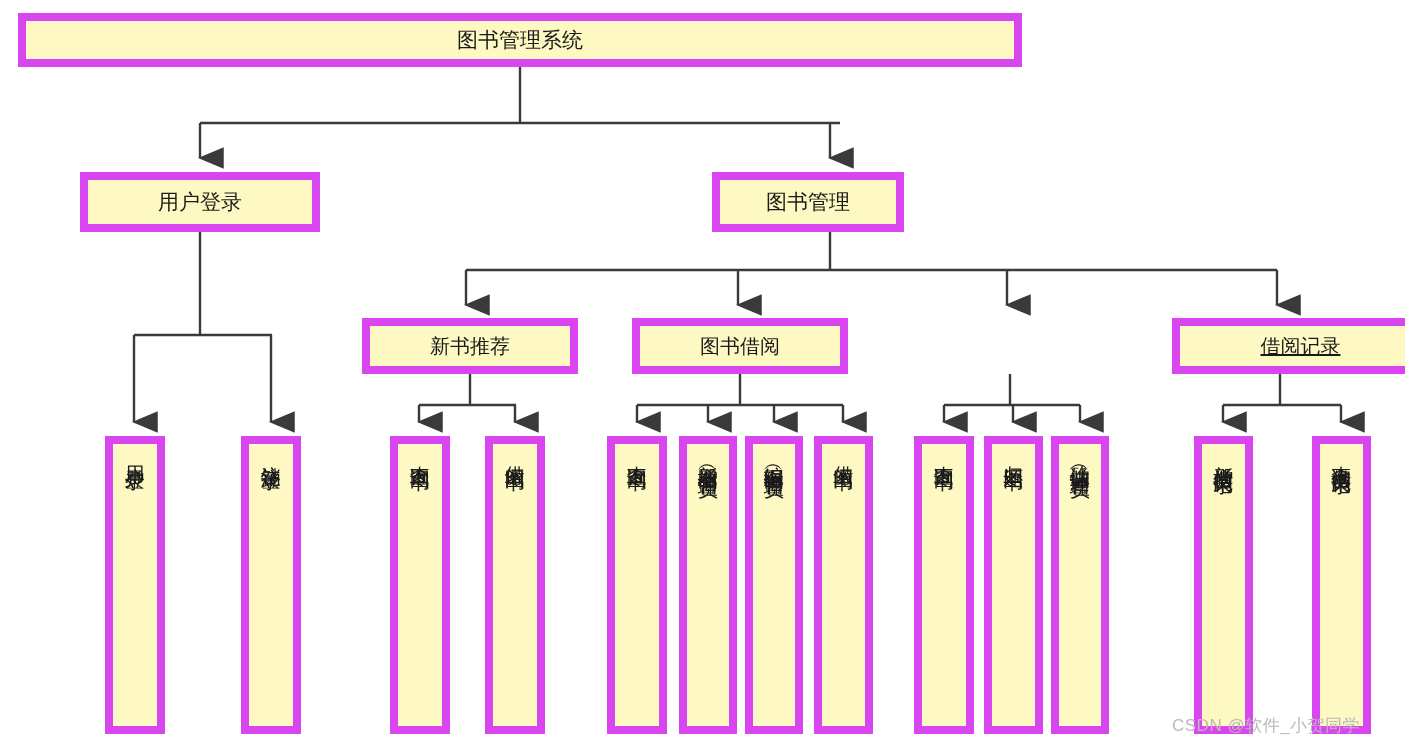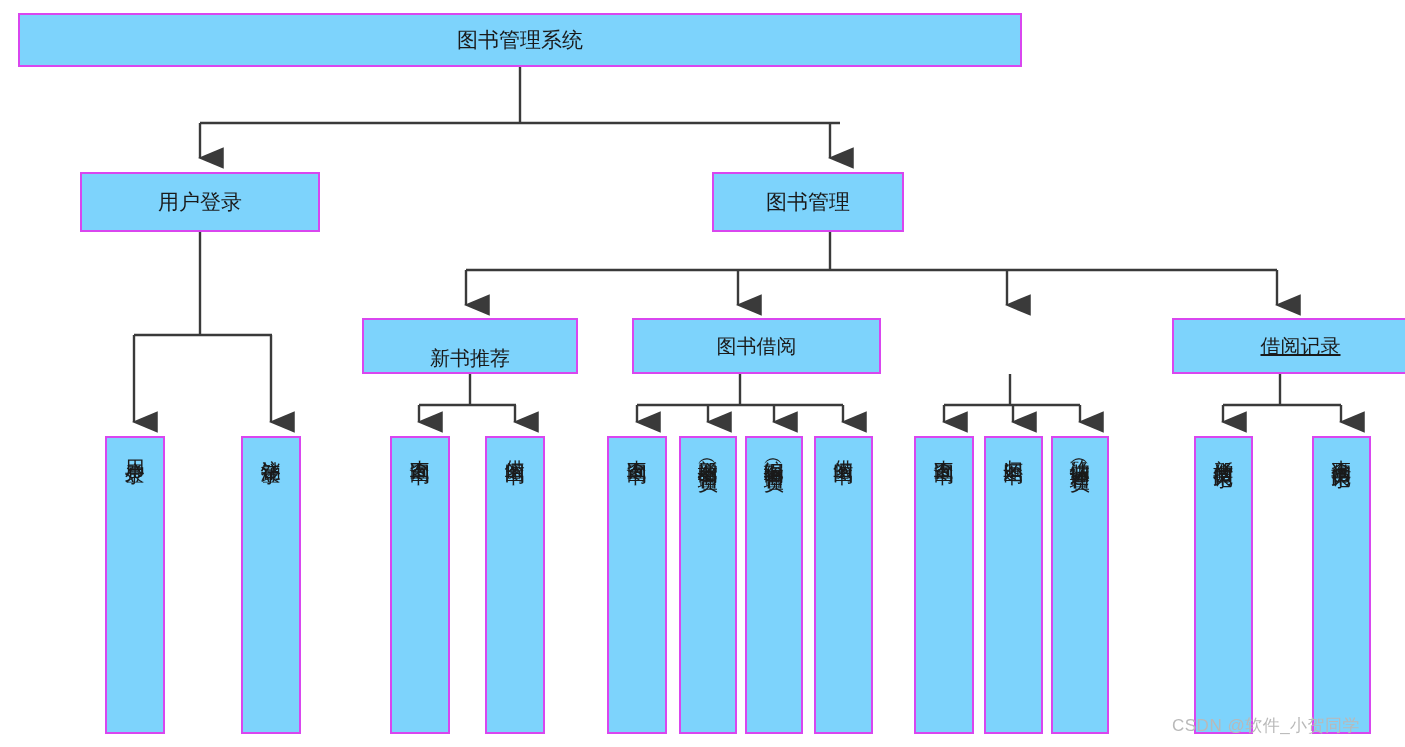"图书管理系统" .node { background: #7dd3fc -> #fef9c3; border: 2px solid #d946ef -> 8px solid #d946ef }
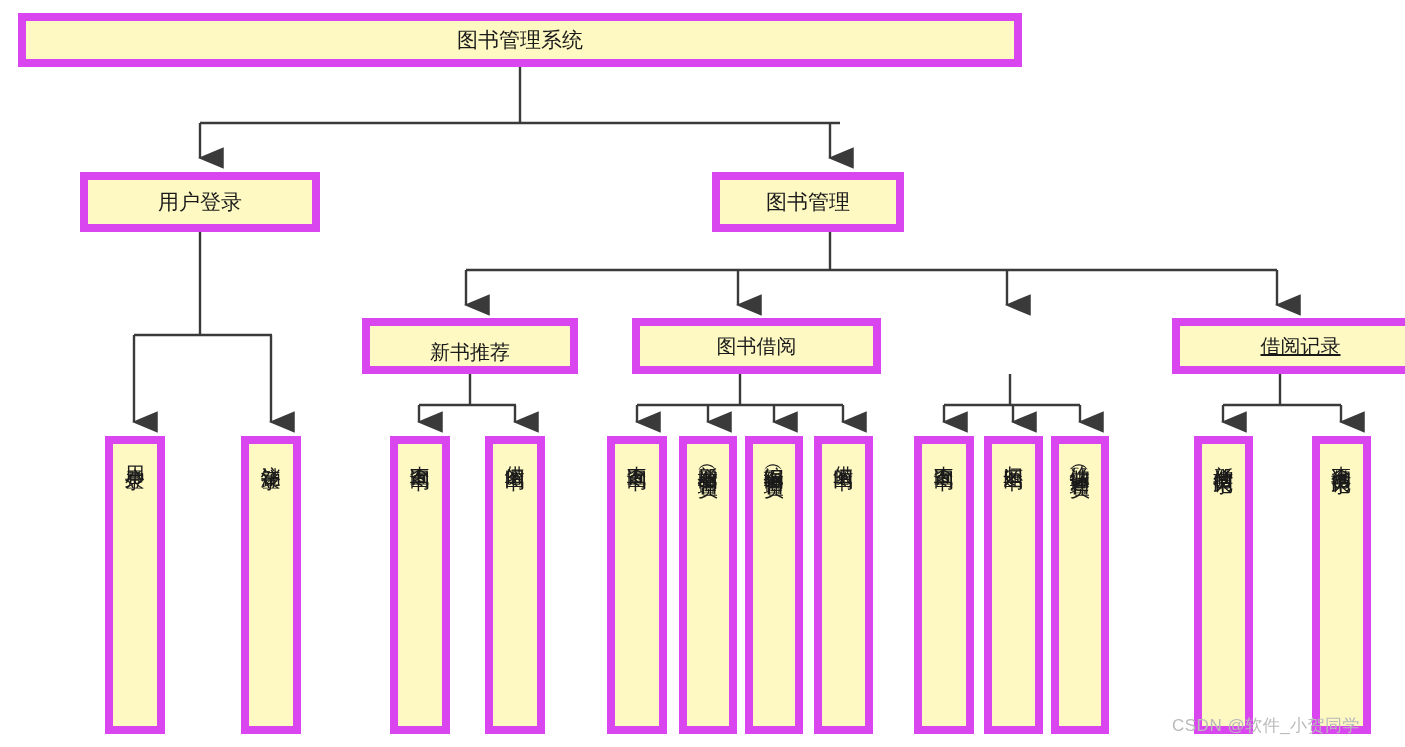"新书推荐" div.node { align-items: flex-end -> none }
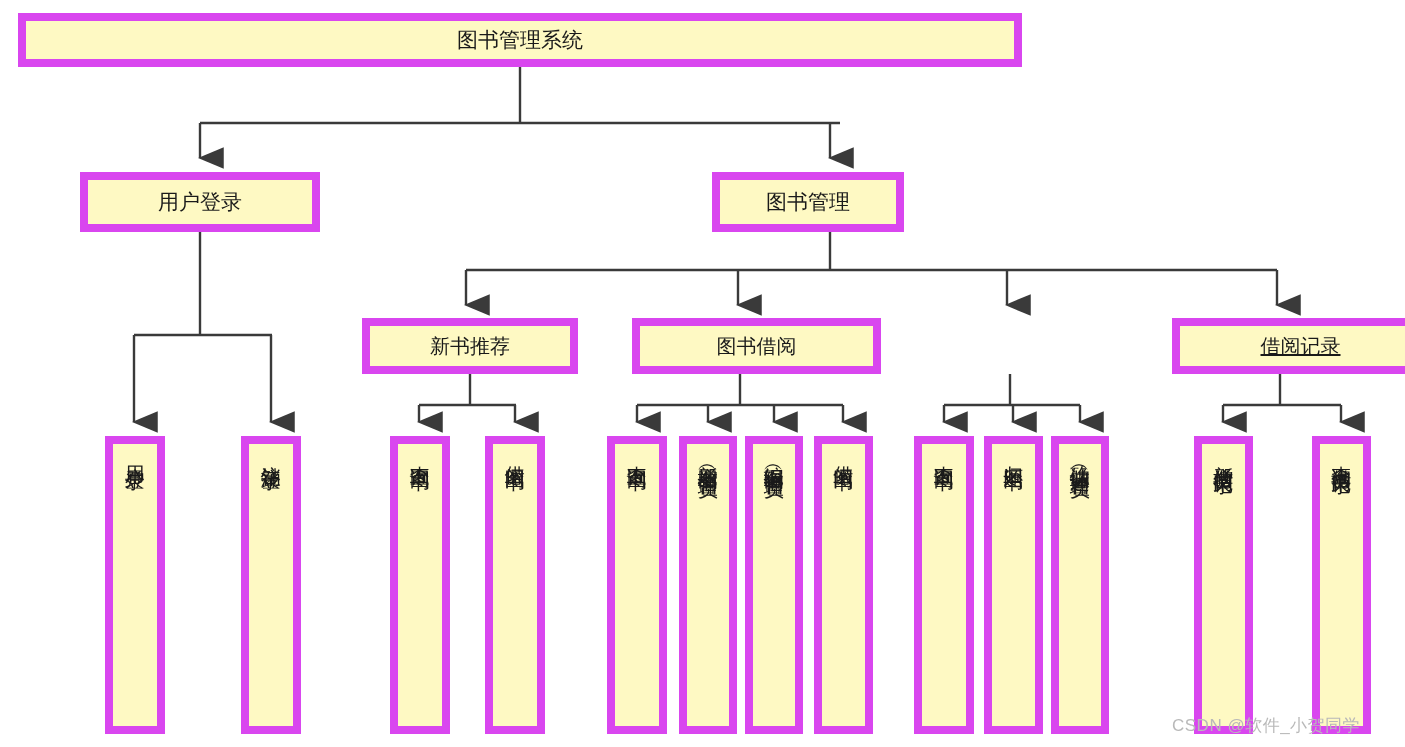"图书借阅" div.node { width: 249px -> 216px }
